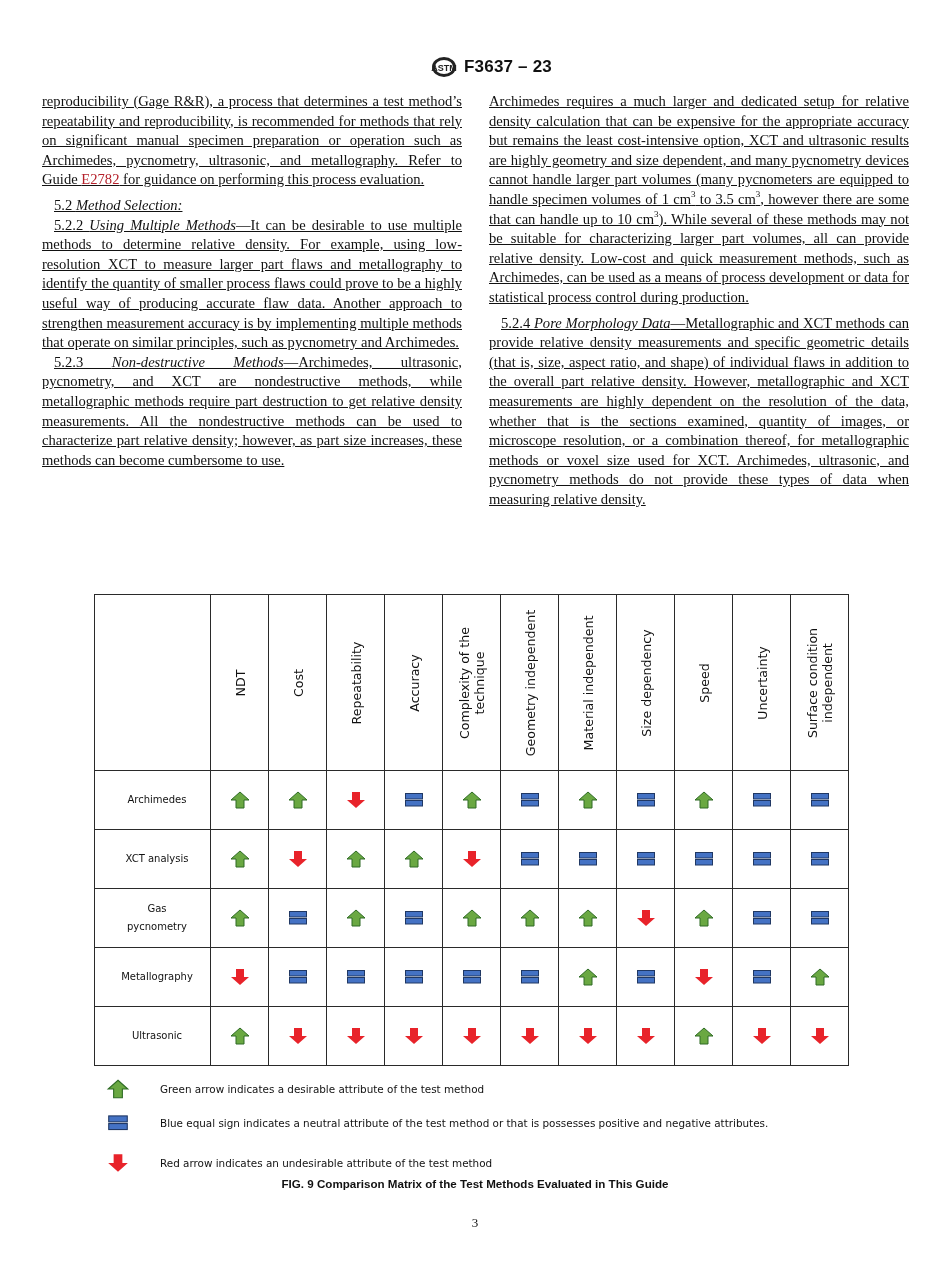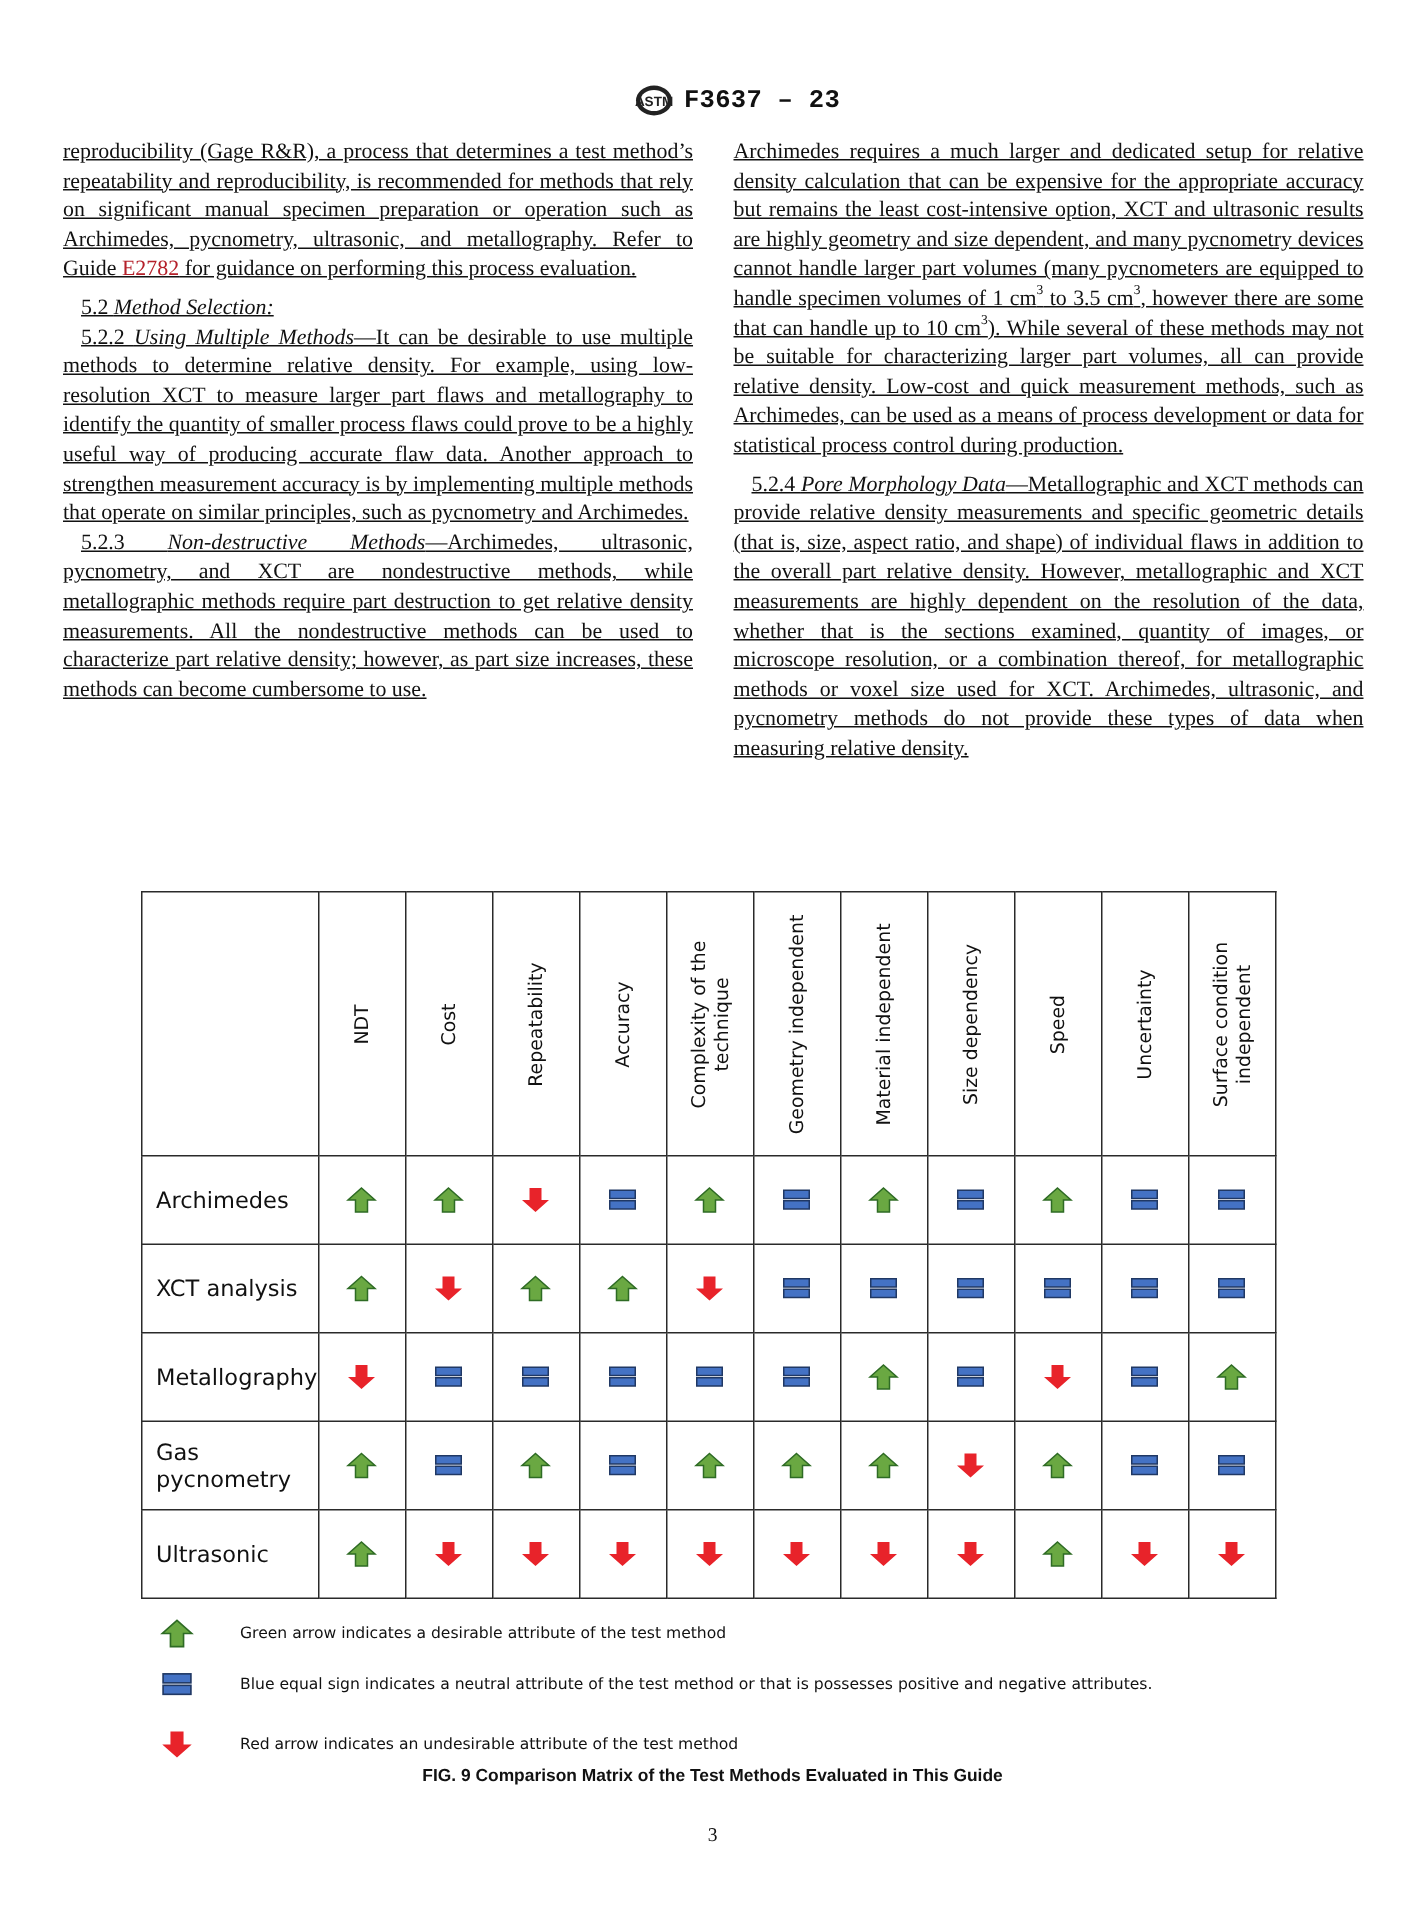"F3637 – 23" .doc-id { font-family: Liberation Mono, monospace -> Liberation Sans, sans-serif }
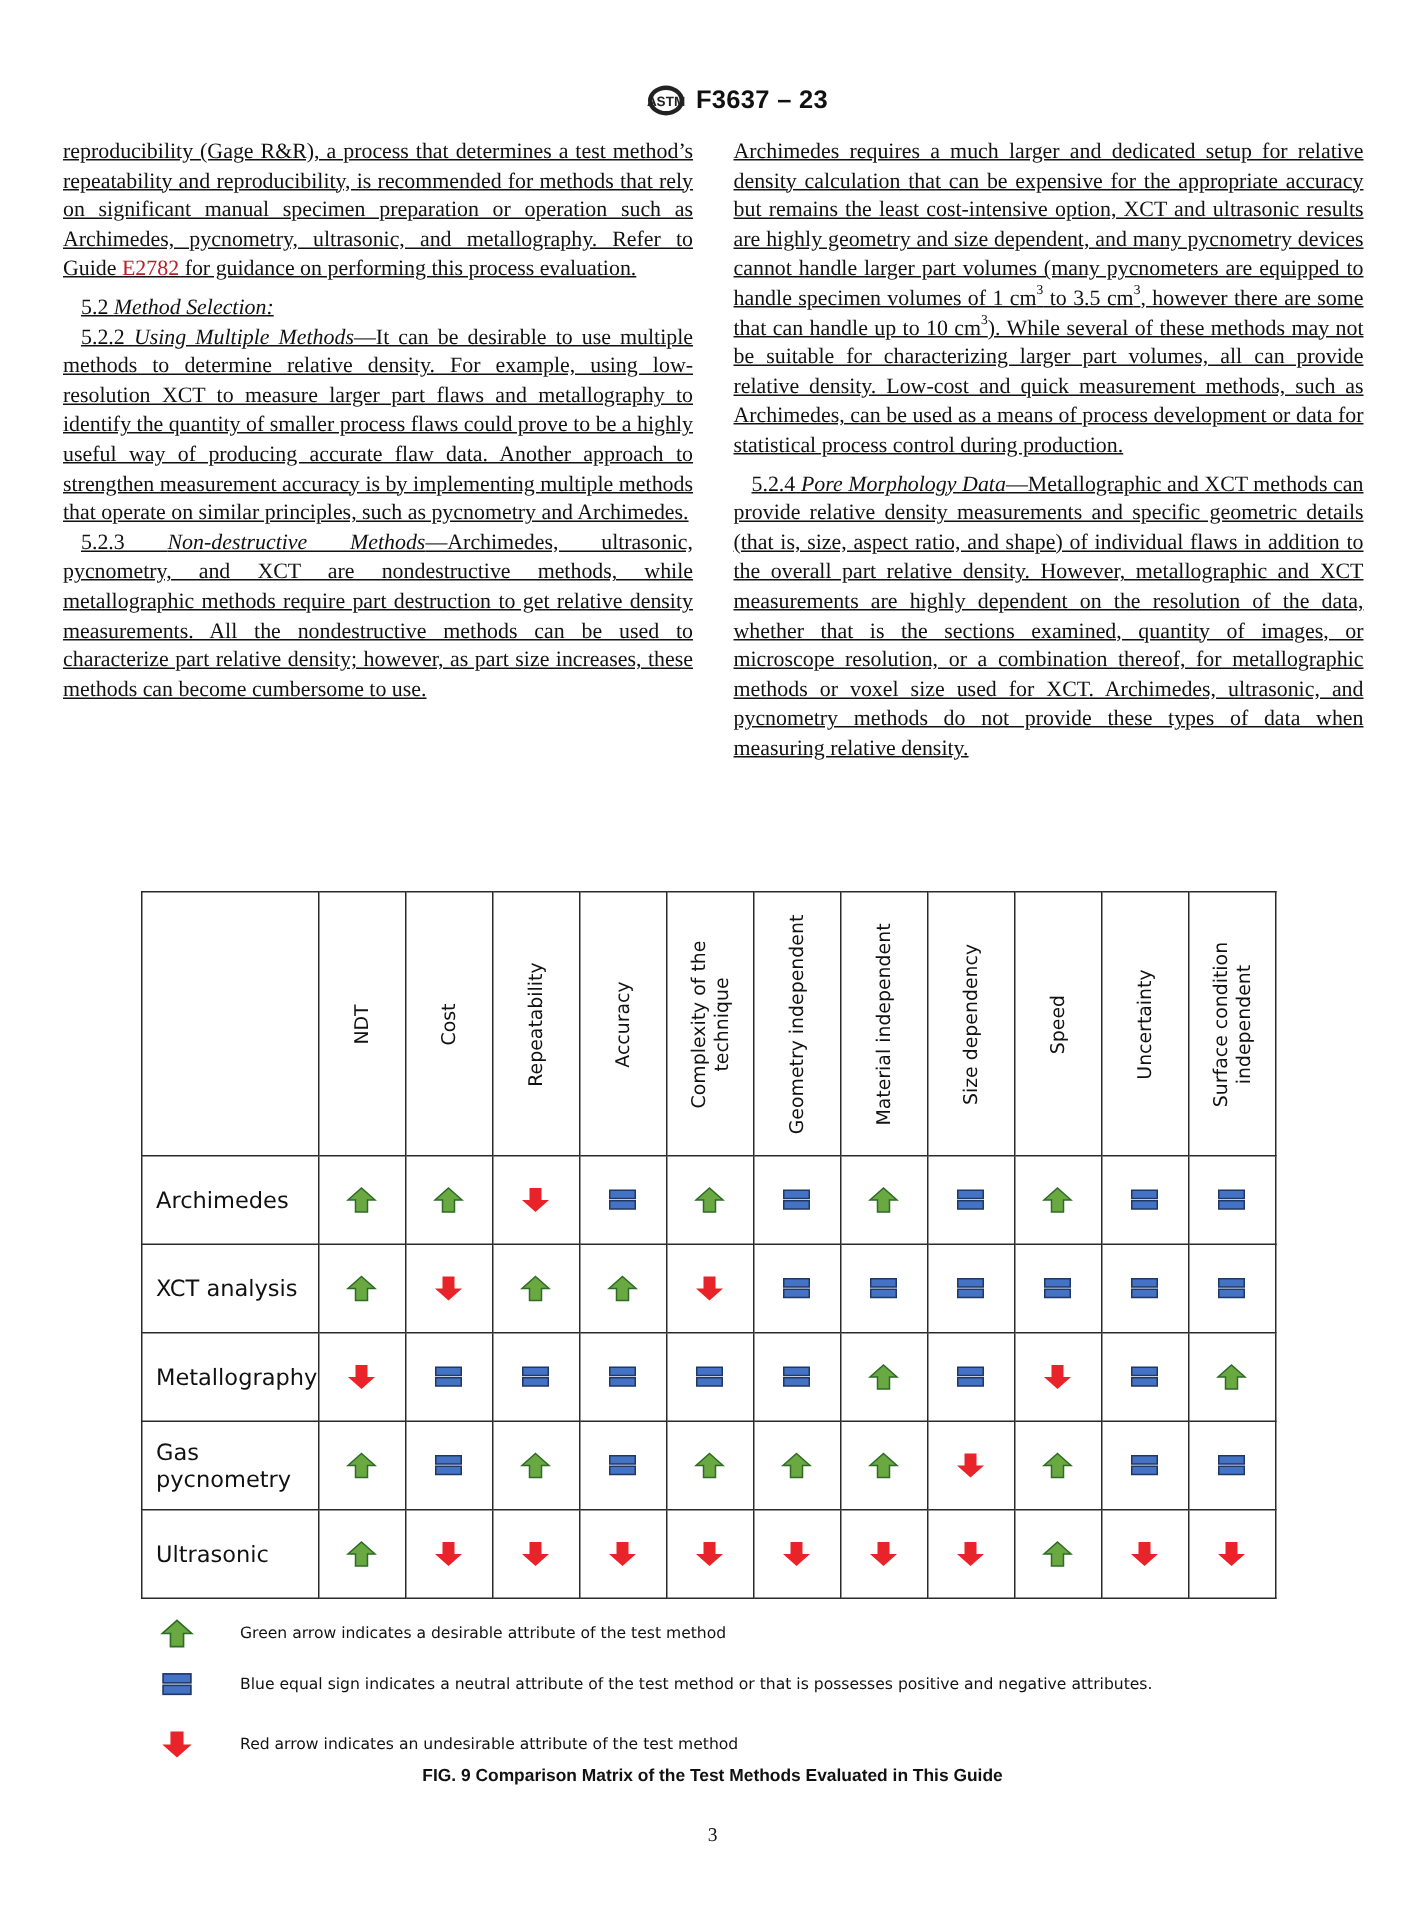"Archimedes" .matrix td.rowlabel { font-size: 15px -> 10px; text-align: left -> center }
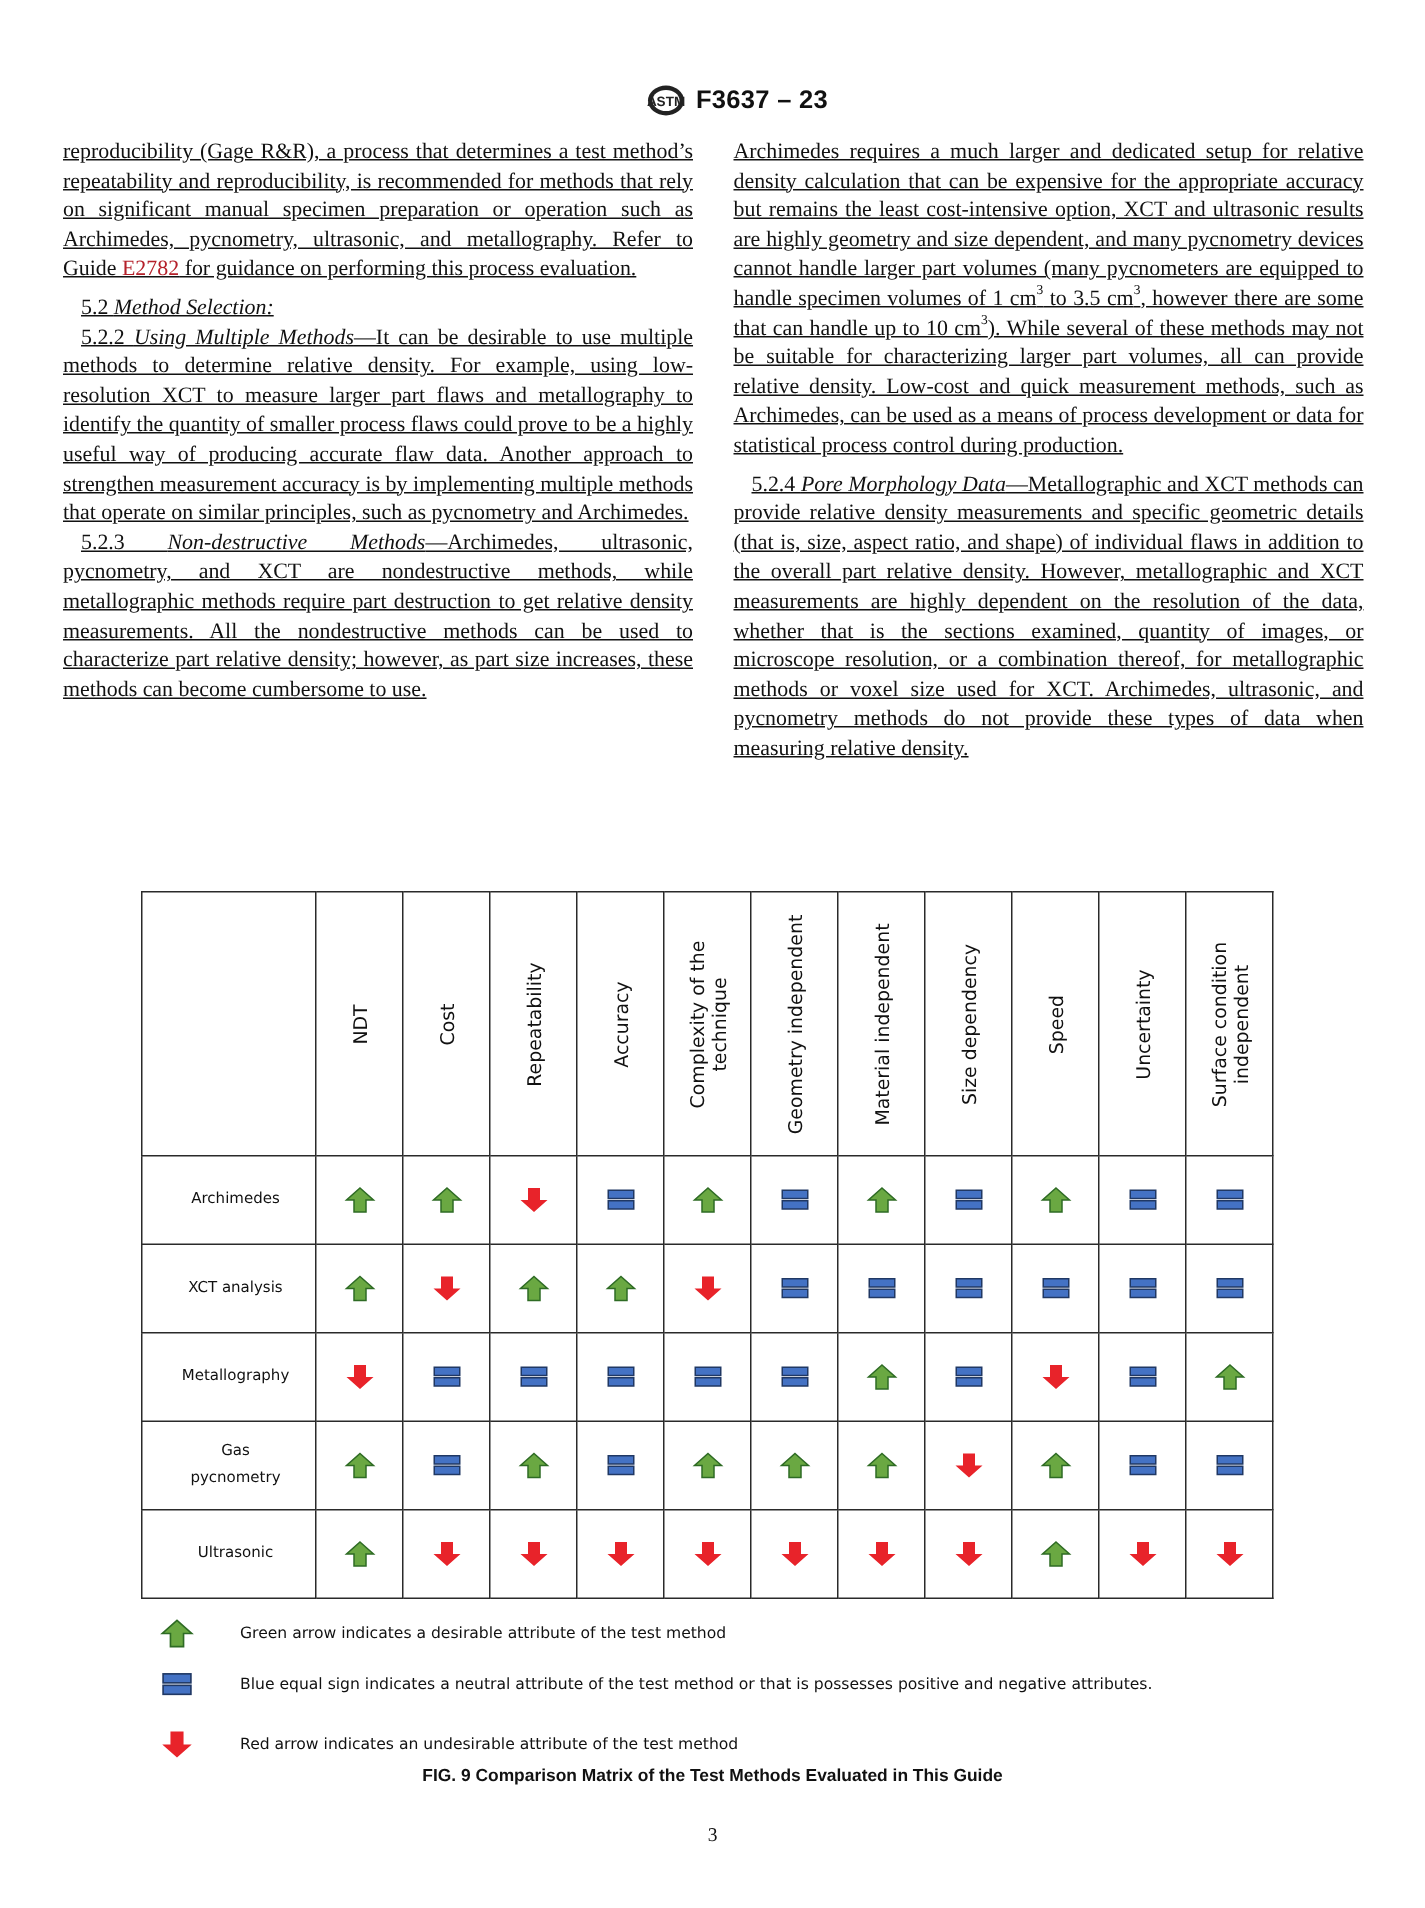"Metallography" tr { order: before "Gas" -> after "Gas" }
